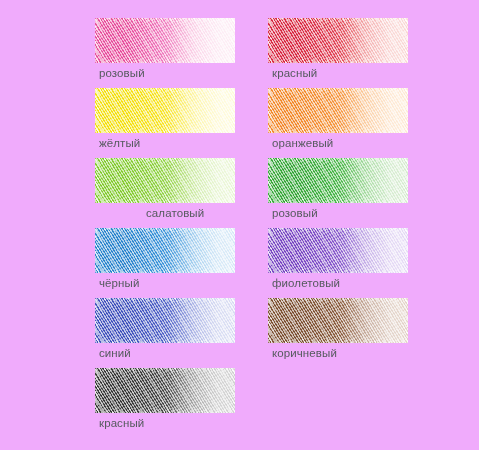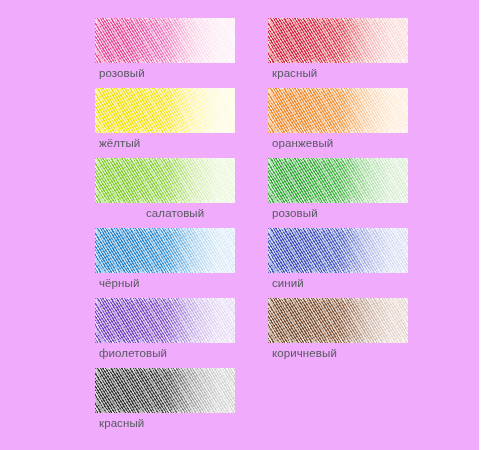"синий" div.swatch-cell { order: before "фиолетовый" -> after "фиолетовый" }
